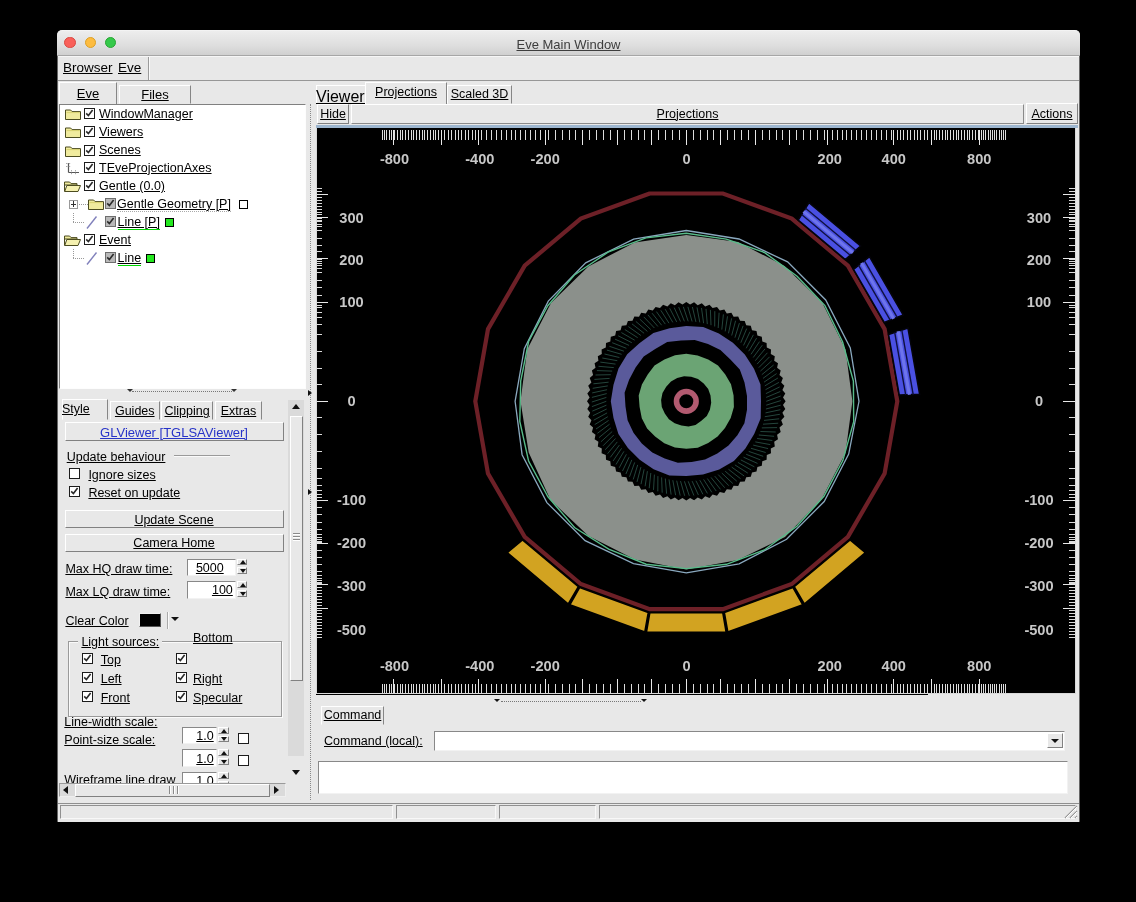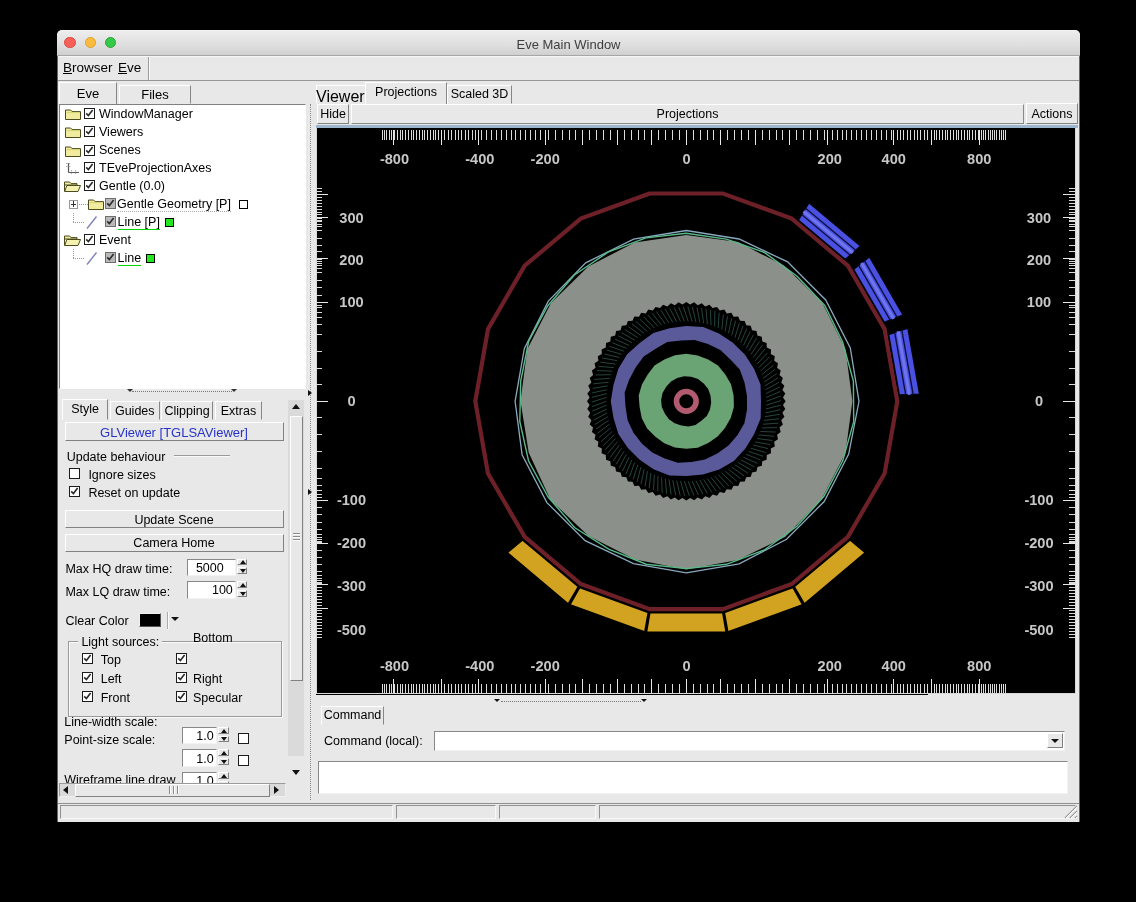"Eve Main Window" .t { text-decoration: none -> underline }
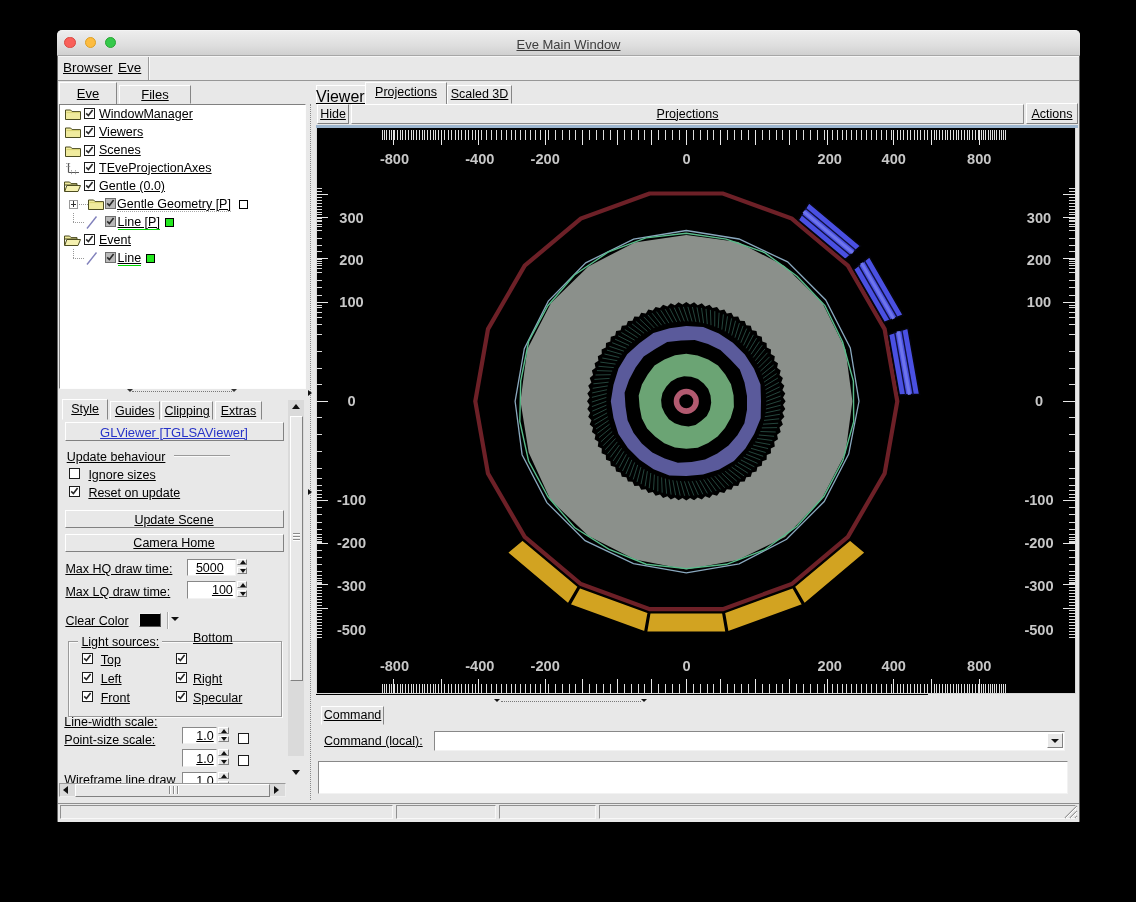"Style" div.t { text-align: center -> none }
